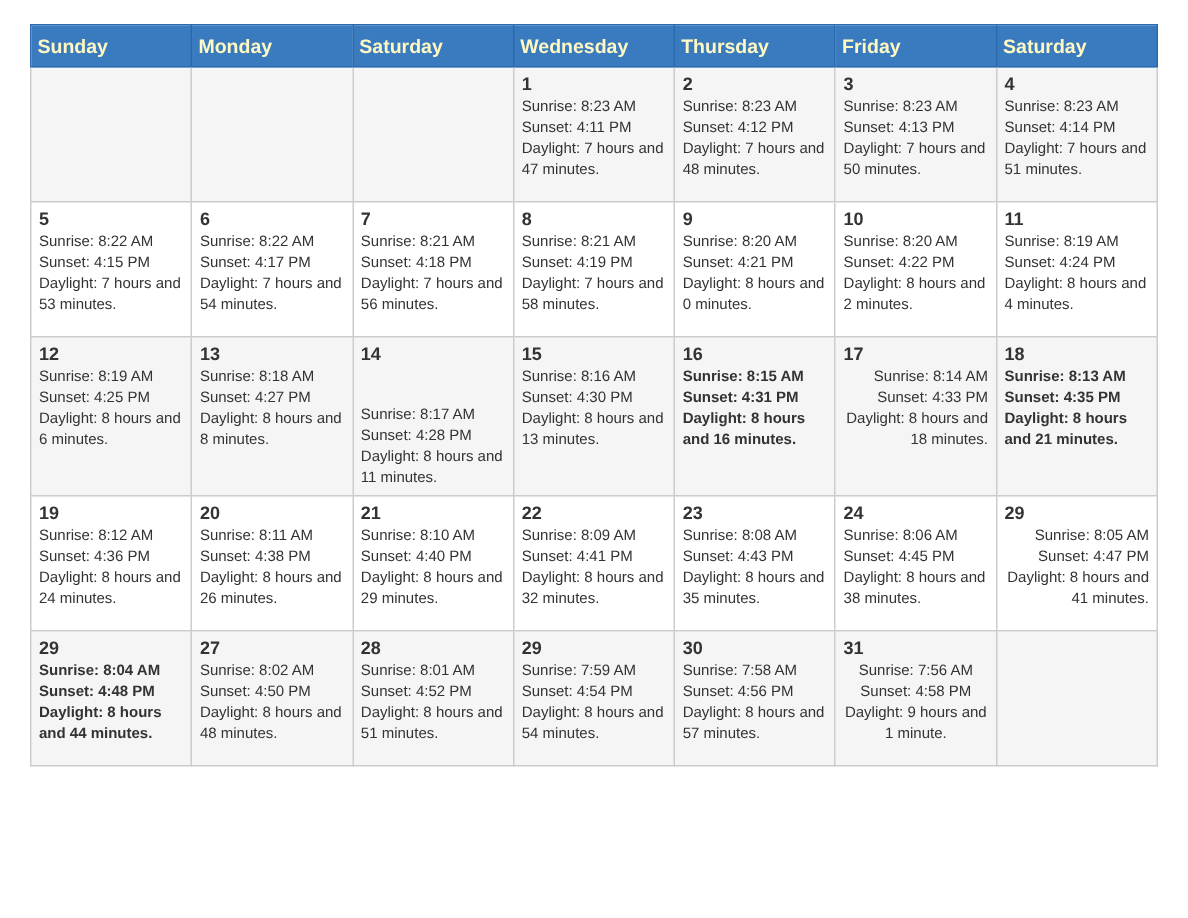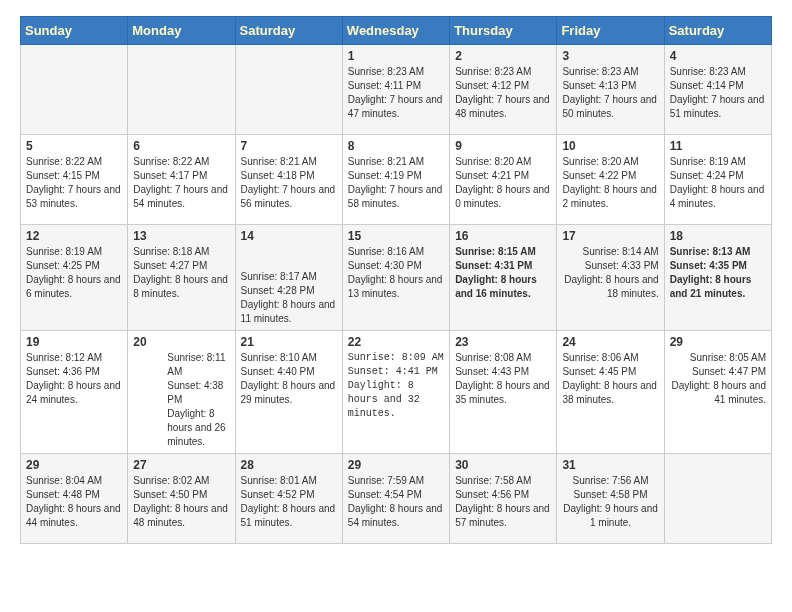"Sunrise: 8:11 AM" div.day-info { margin-left: 34px -> none }
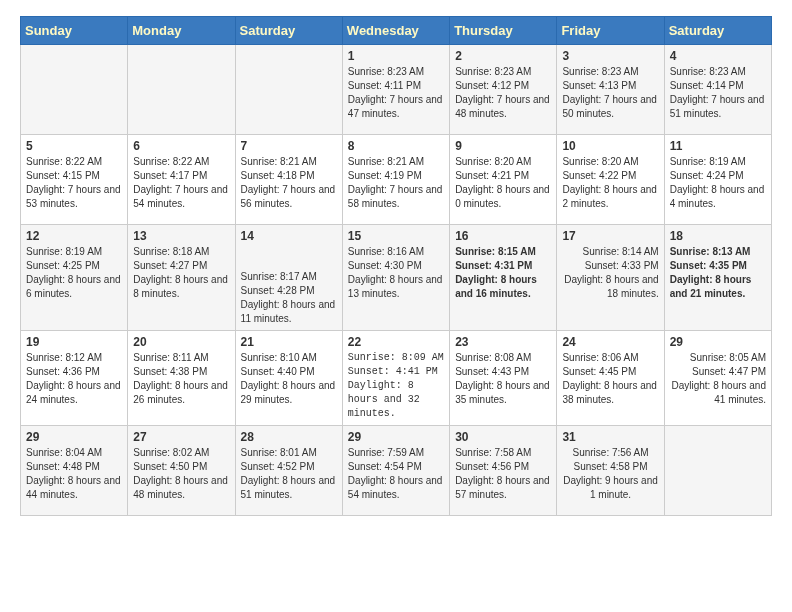"Sunrise: 8:09 AM" div.day-info { font-family: Liberation Mono, monospace -> none }
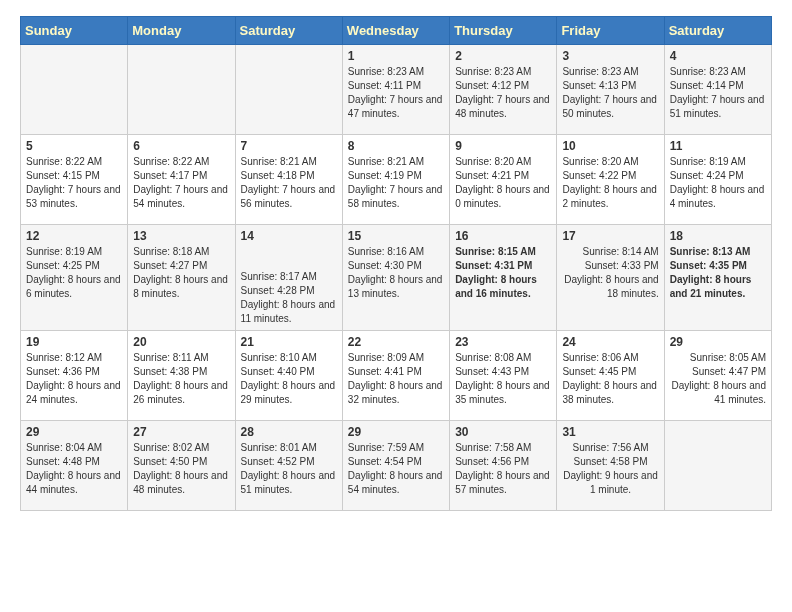"Sunrise: 8:04 AM" div.day-info { font-weight: none -> bold }
